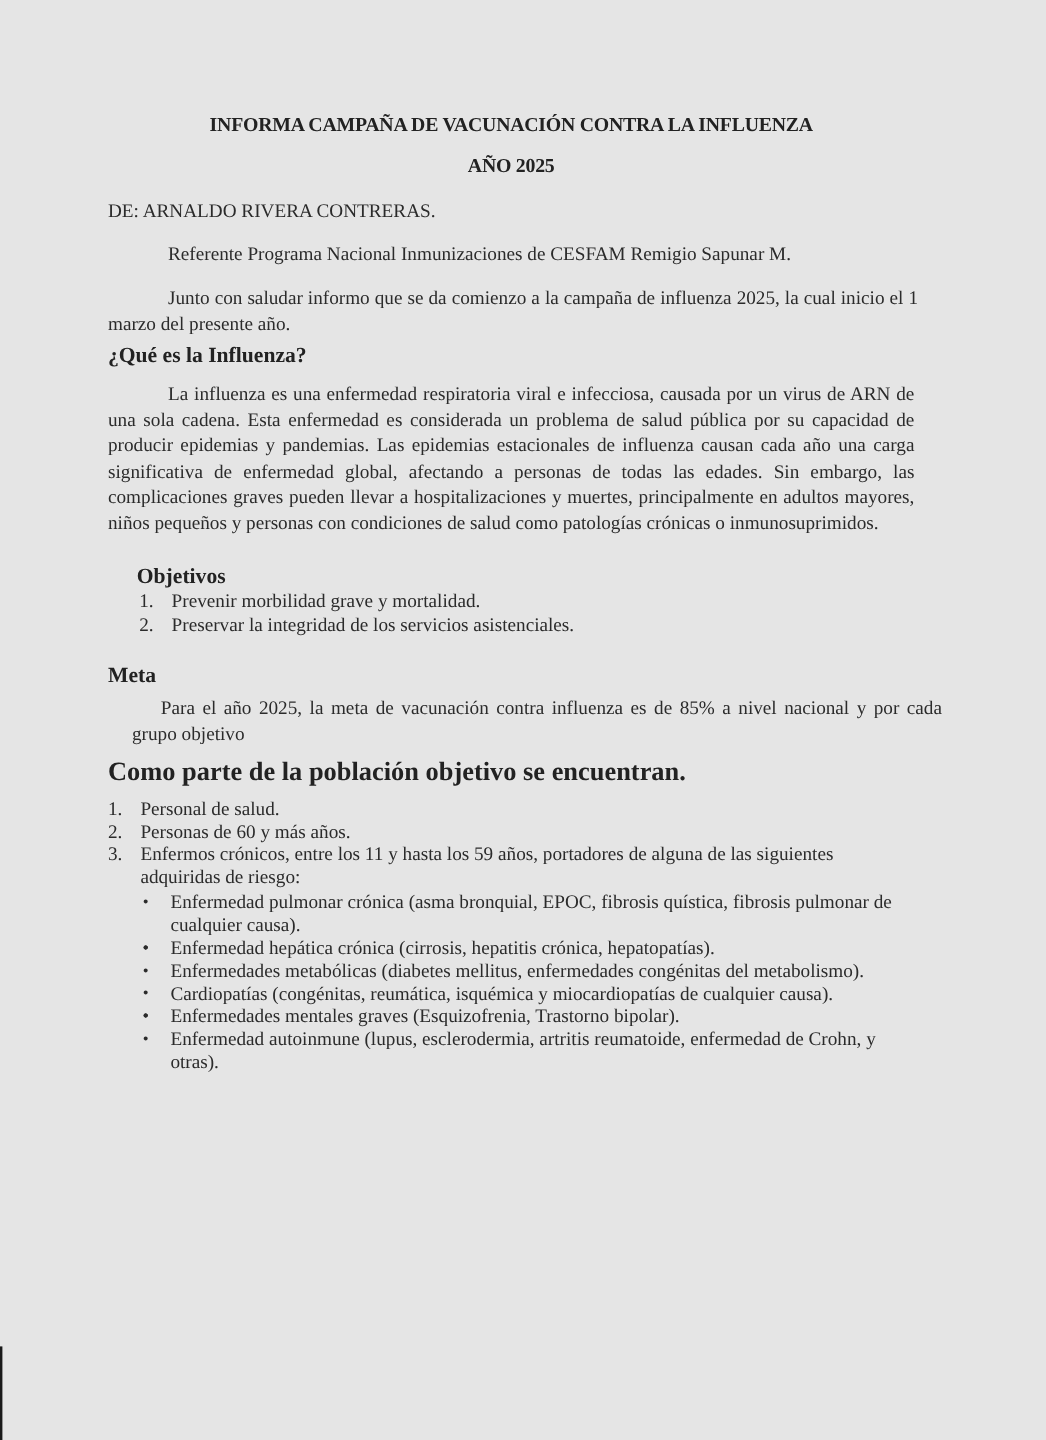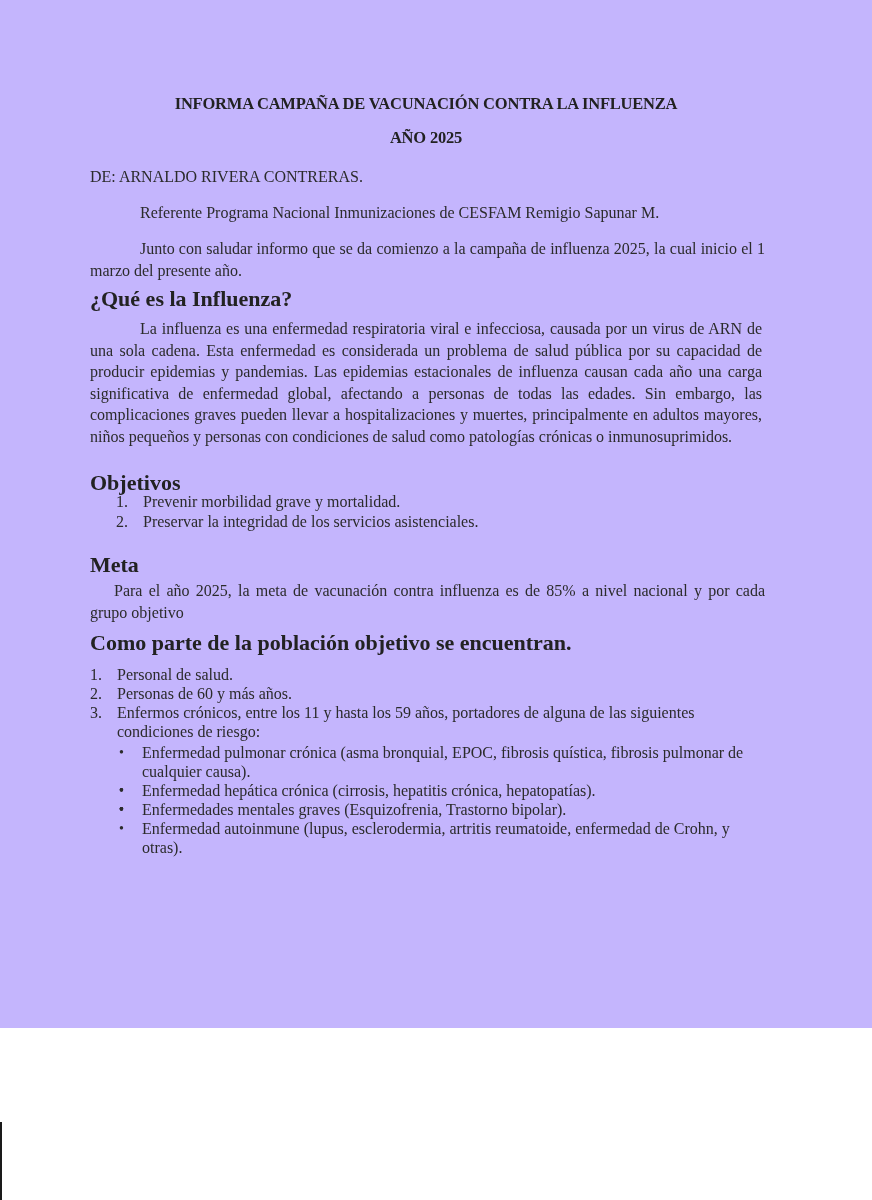"INFORMA CAMPAÑA DE VACUNACIÓN CONTRA" .page { background: #c4b5fd -> #e5e5e5; height: 1028px -> 1200px }
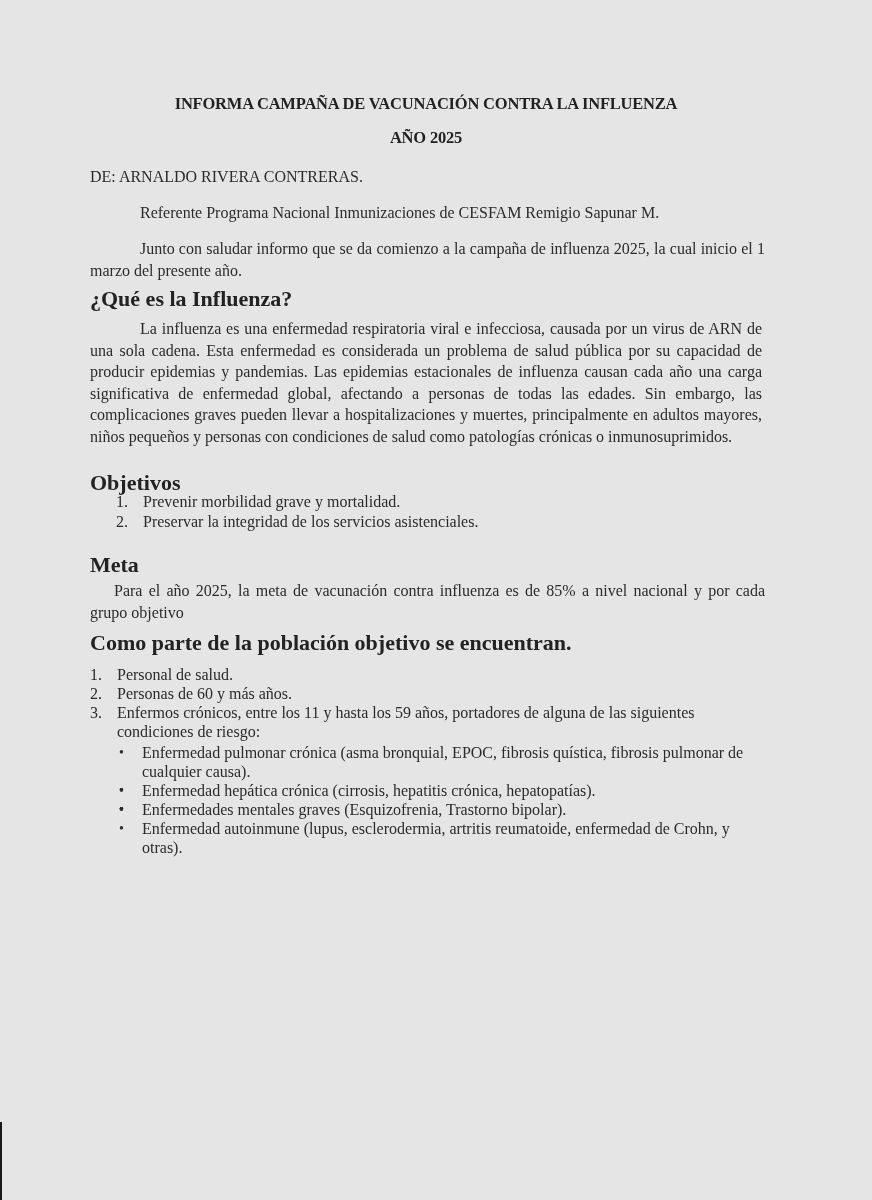"¿Qué es la Influenza?" .heading { font-size: 22px -> 18px }
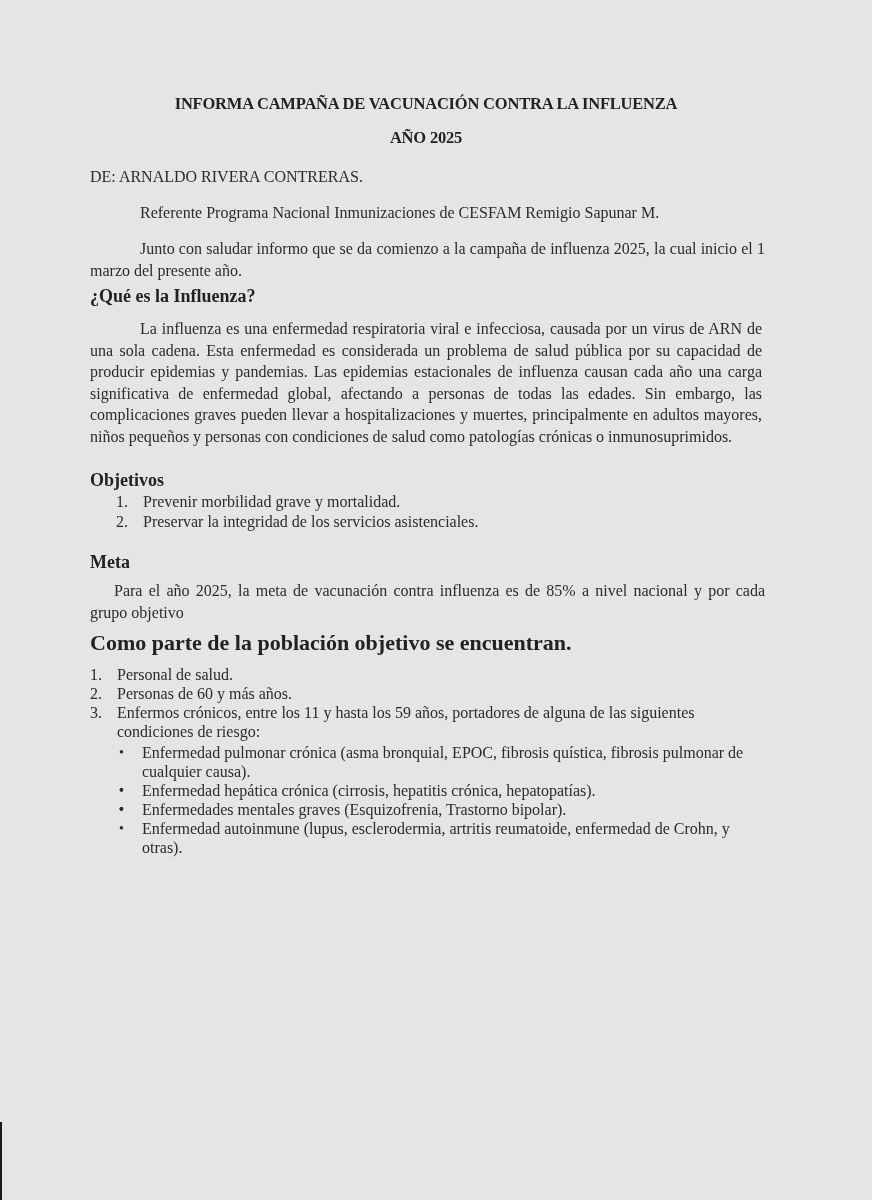"Objetivos" div.heading { margin-left: none -> 24px }
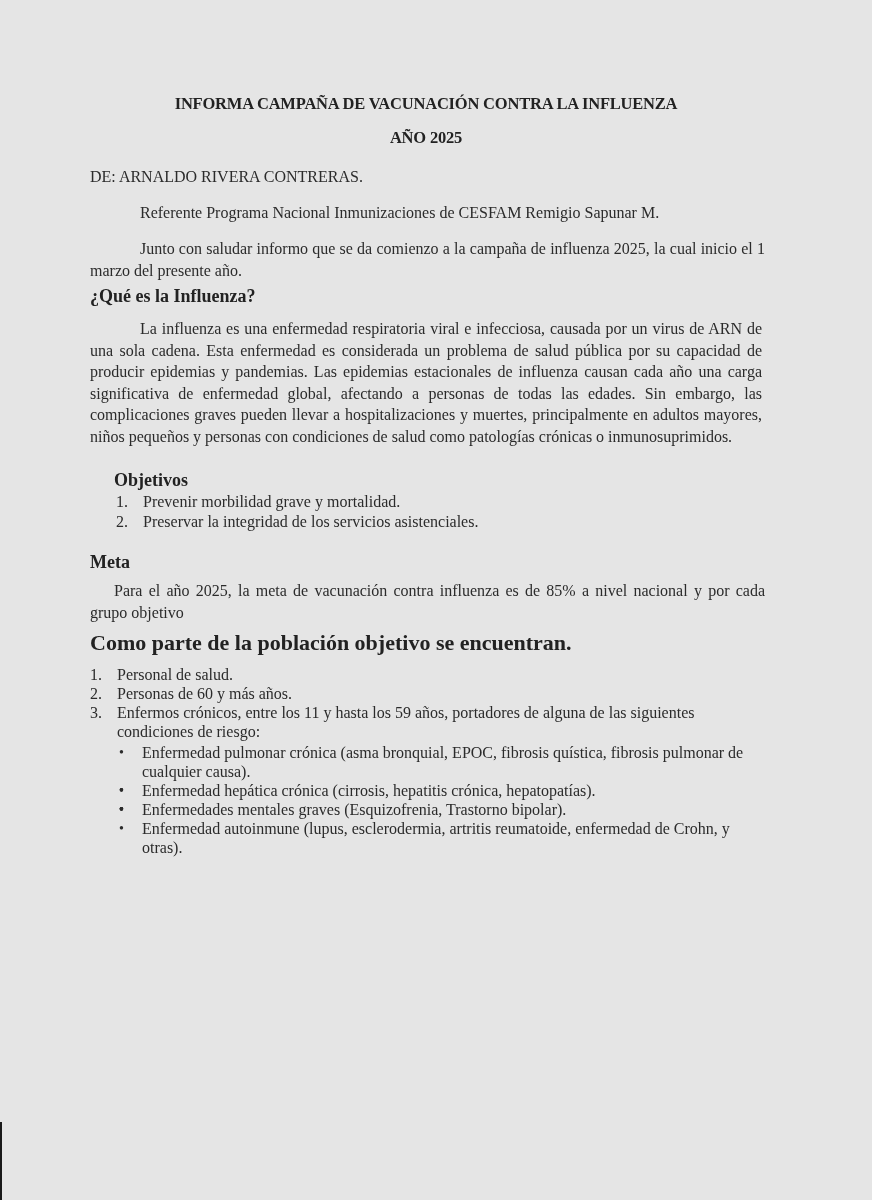"Para el año 2025, la" div.para { margin-left: none -> 20px }
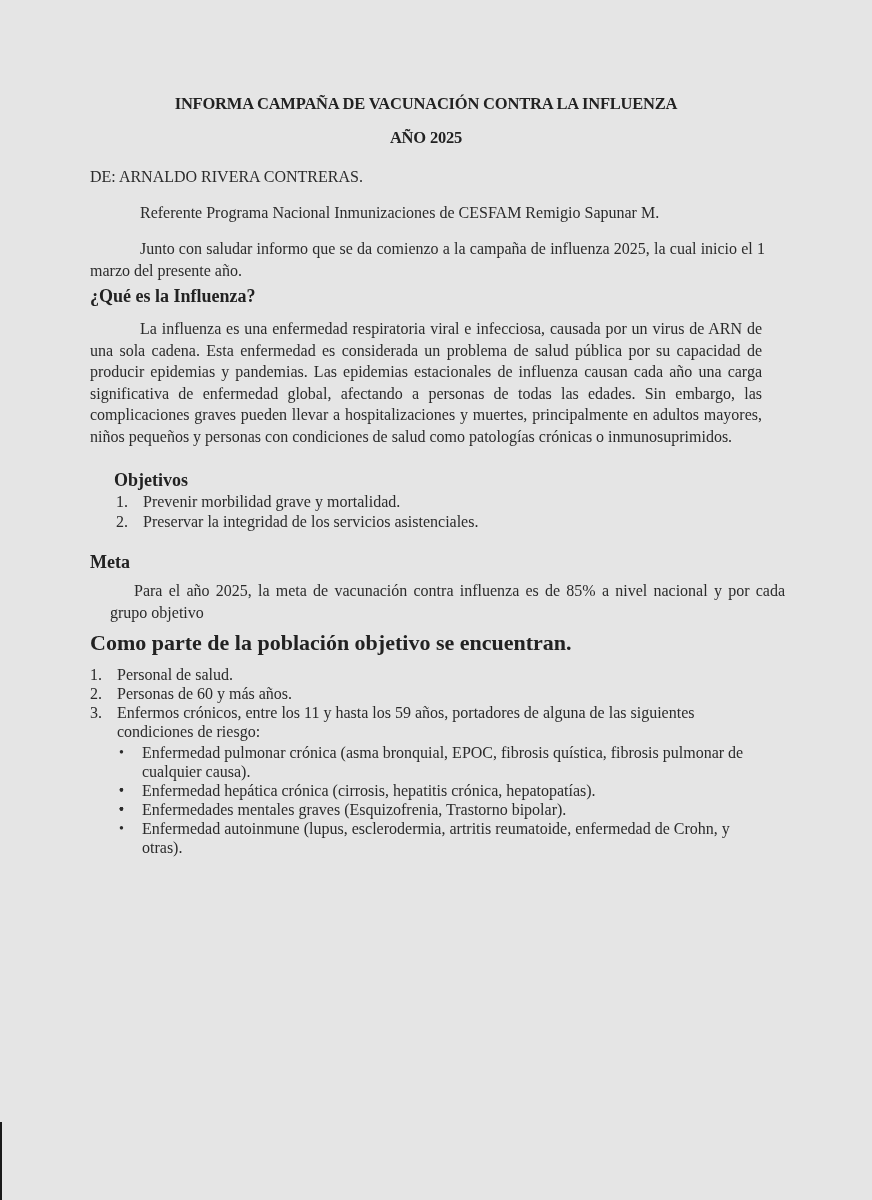"condiciones de riesgo:" span.txt { text: condiciones -> adquiridas }
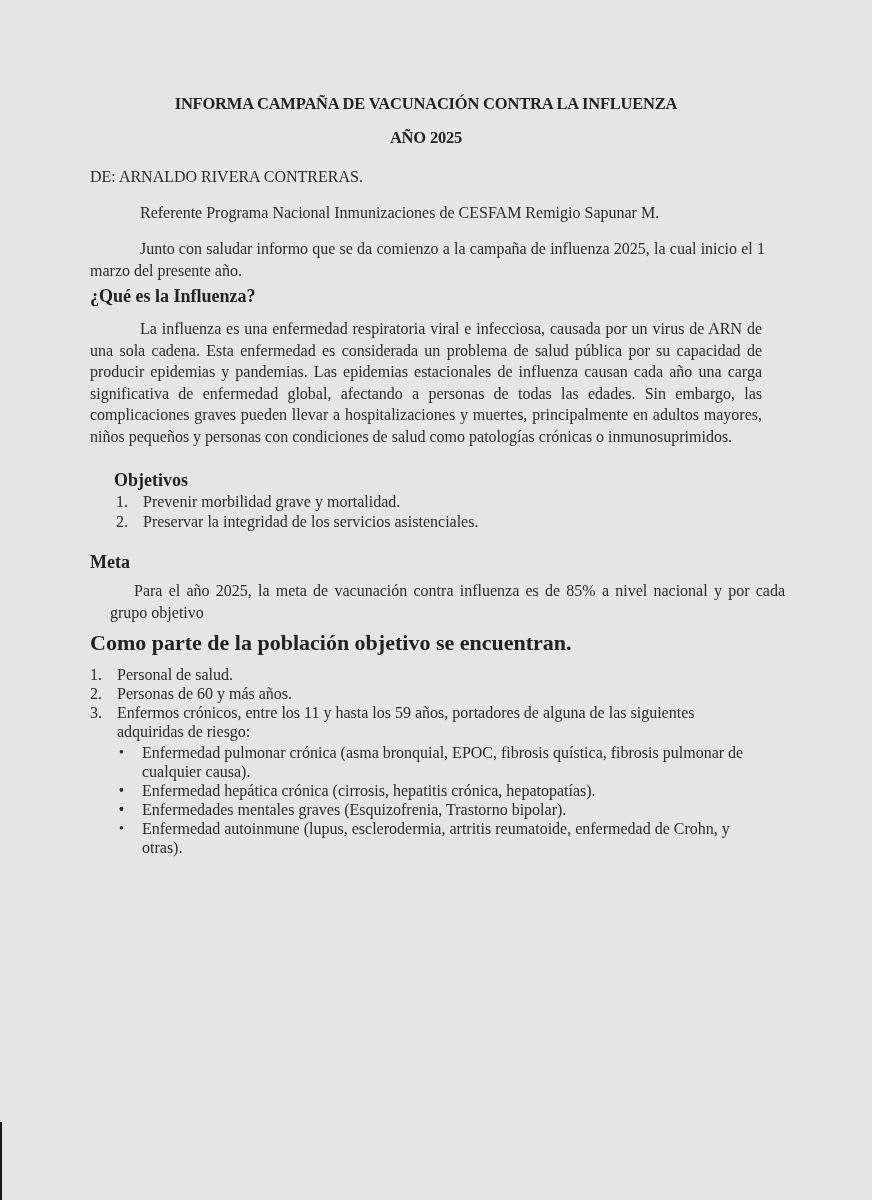"Enfermedades metabólicas (diabetes" span { html: none -> <span>Enfermedades metabólicas (diabetes mellitus, enfermedades congénitas del metabolismo).</span> }
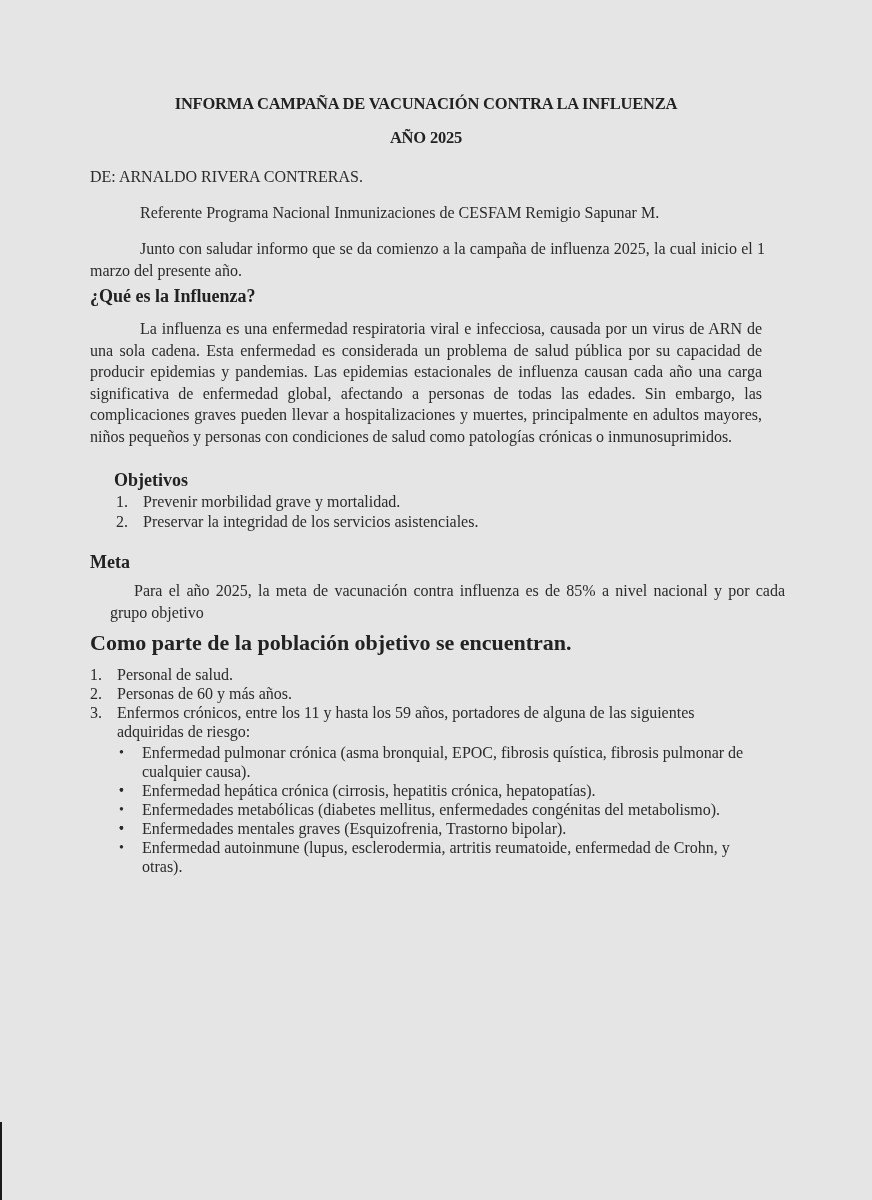"Cardiopatías (congénitas, reumática," span { html: none -> <span>Cardiopatías (congénitas, reumática, isquémica y miocardiopatías de cualquier causa).</span> }
